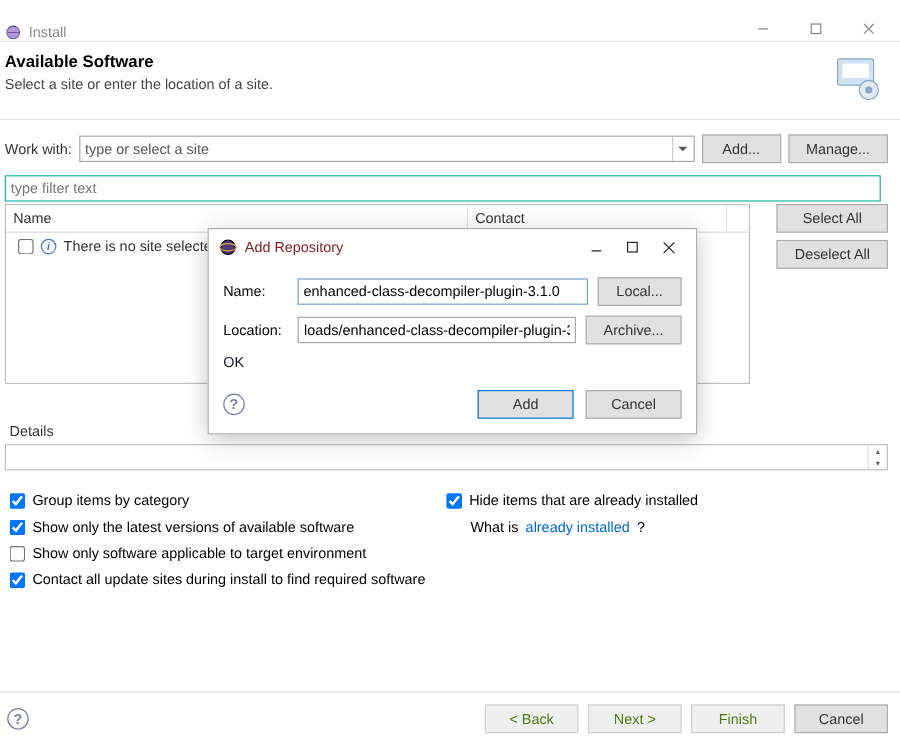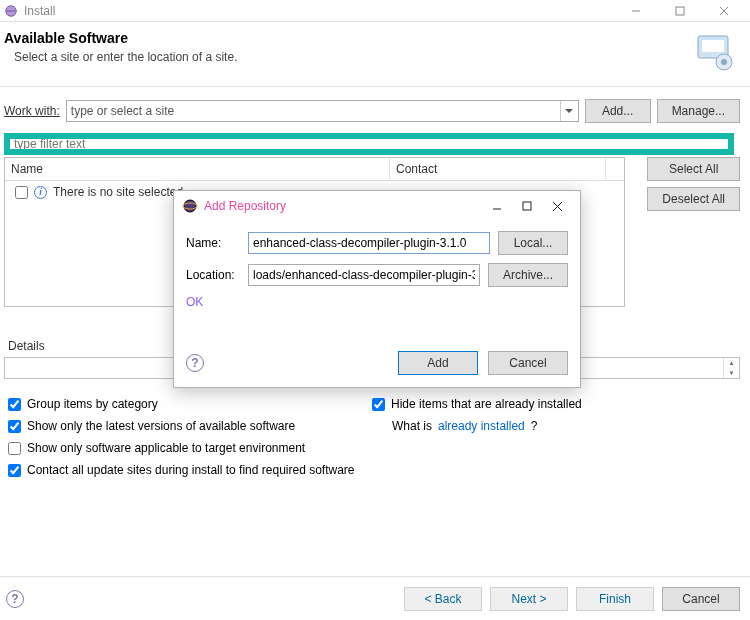"Install" .titlebar { align-items: center -> flex-end; height: 22px -> 35px }
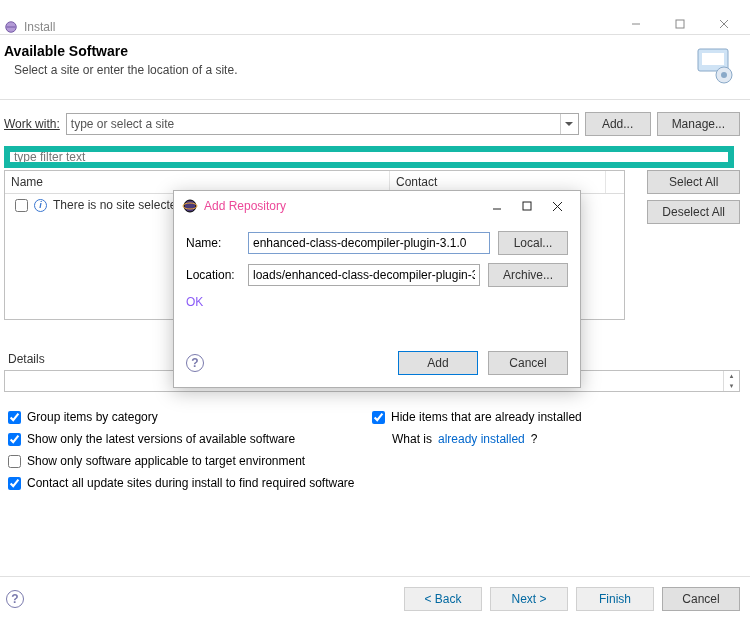"Select a site or enter" .header-text p { margin-left: 10px -> none }
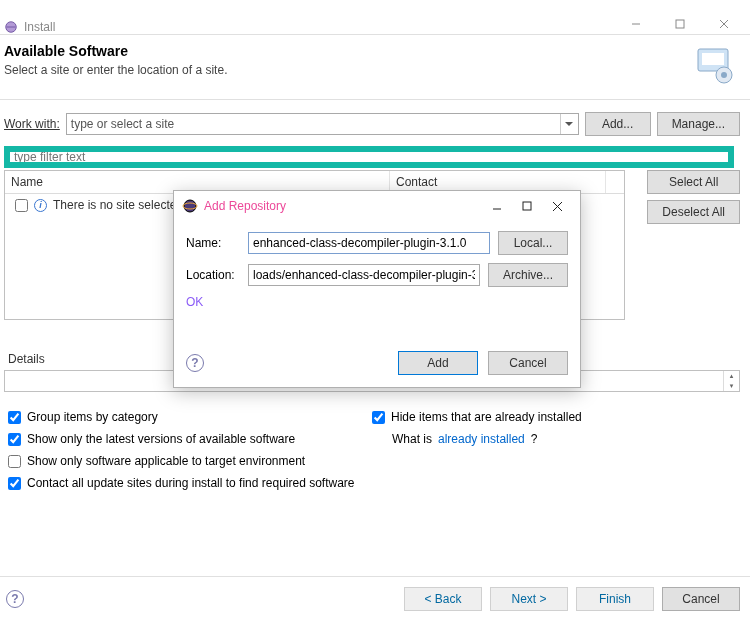"Work with:" .workwith-row label { text-decoration: underline -> none }
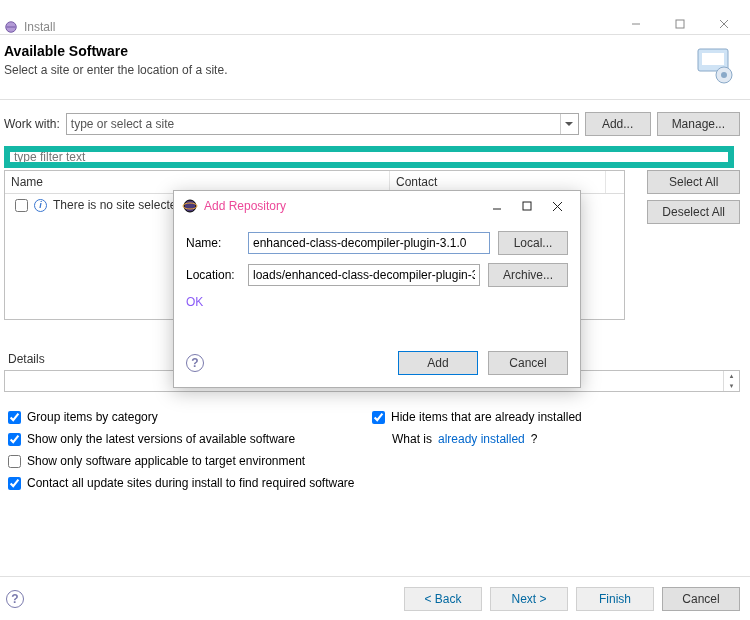"type filter text" .filter-input { border: 6px solid #14b8a6 -> 1px solid #14b8a6 }
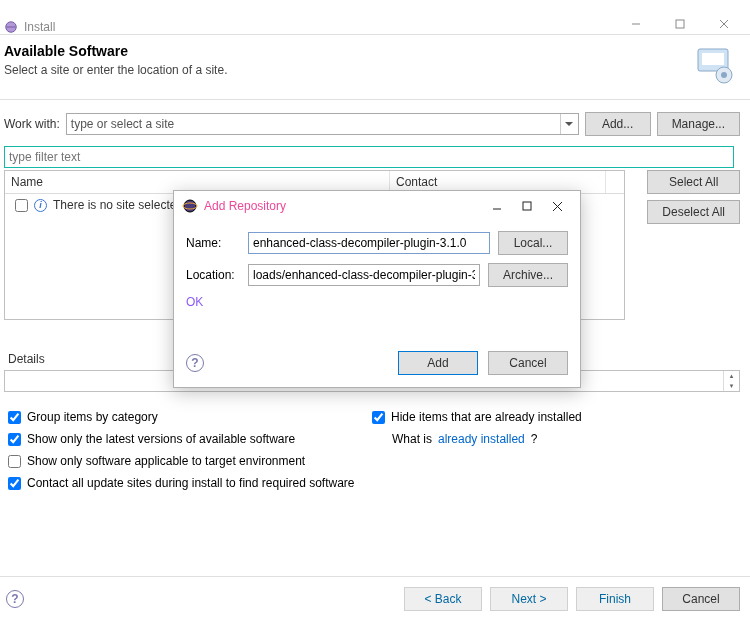"Add Repository" .modal-title .t { color: #ec4899 -> #7f1d1d }
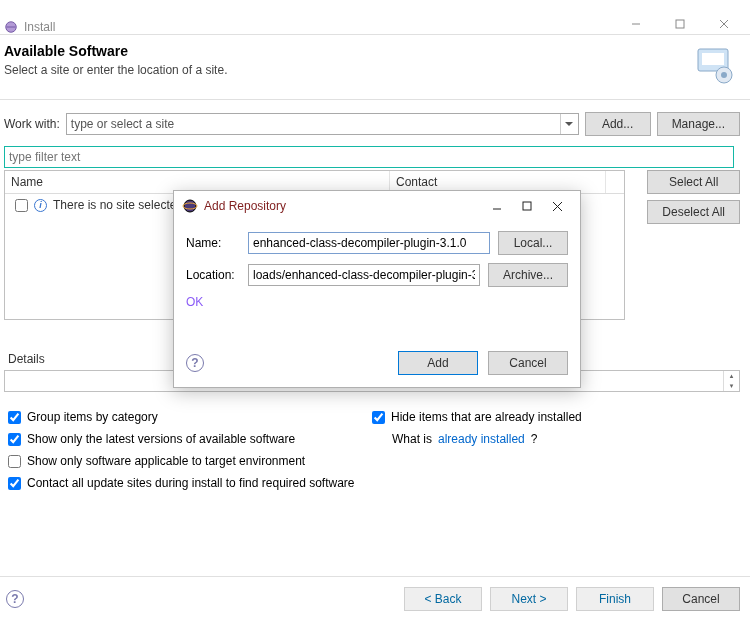"OK" .ok-row { color: #8b5cf6 -> #0f172a; margin-bottom: 36px -> 10px }
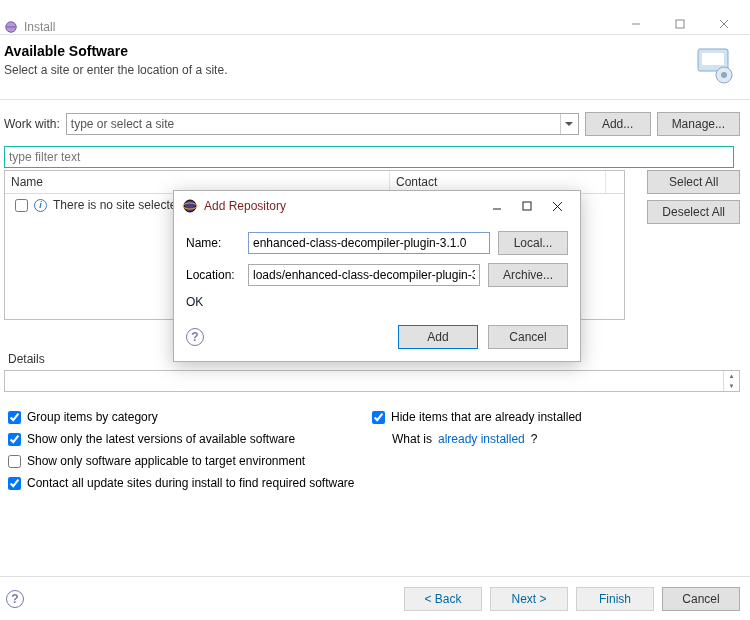"< Back" .btn.disabled { color: #0369a1 -> #4d7c0f }
